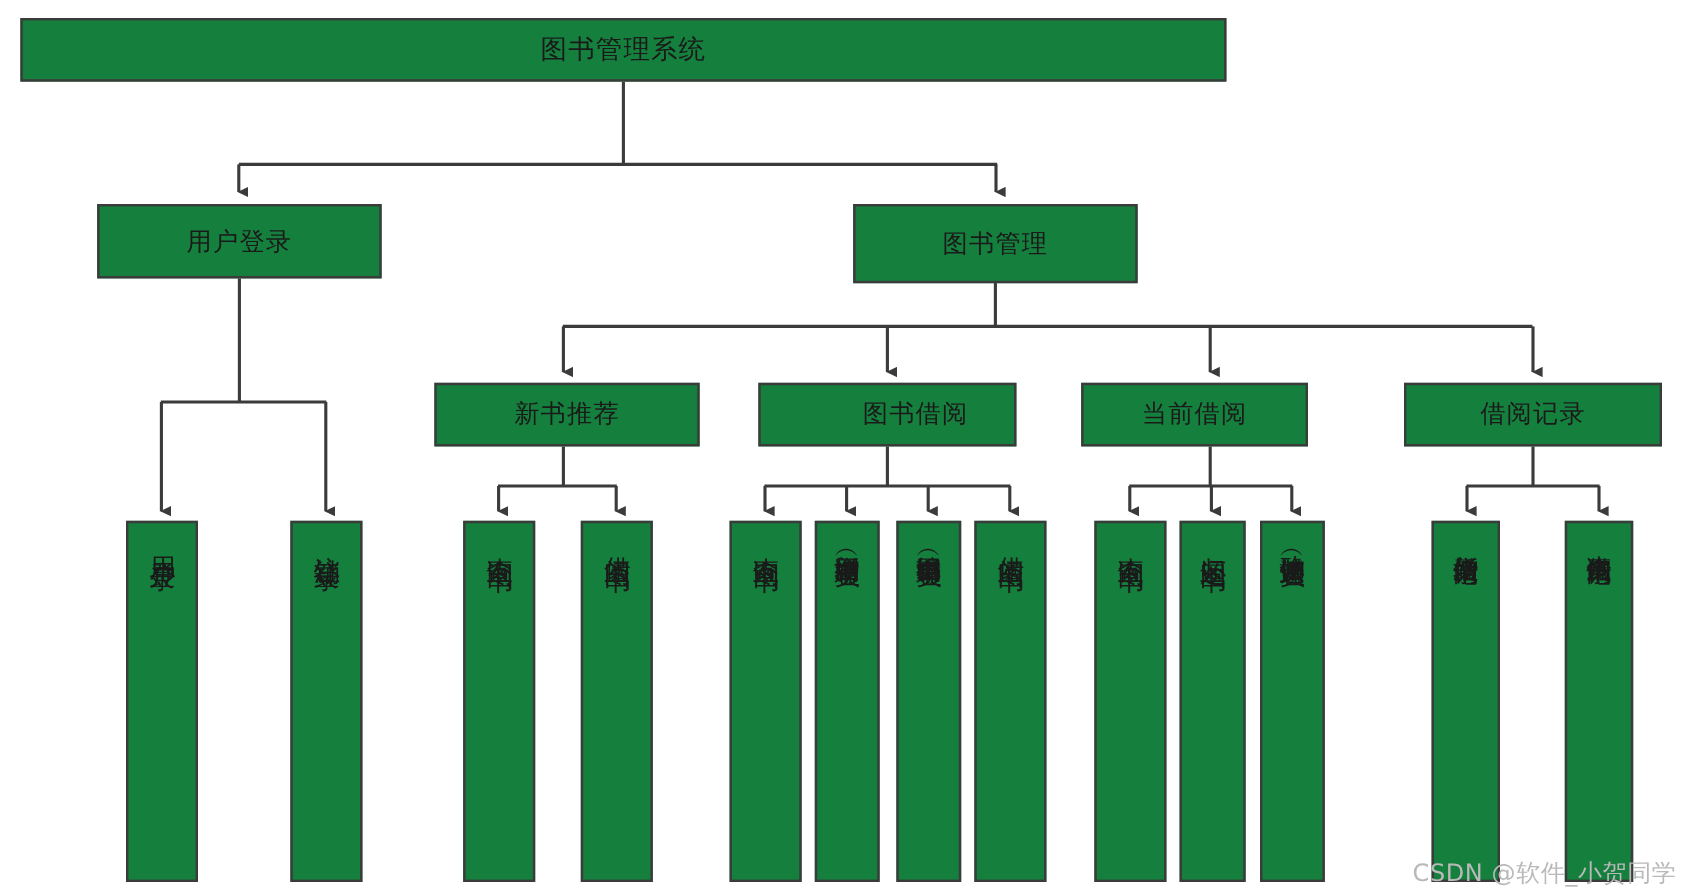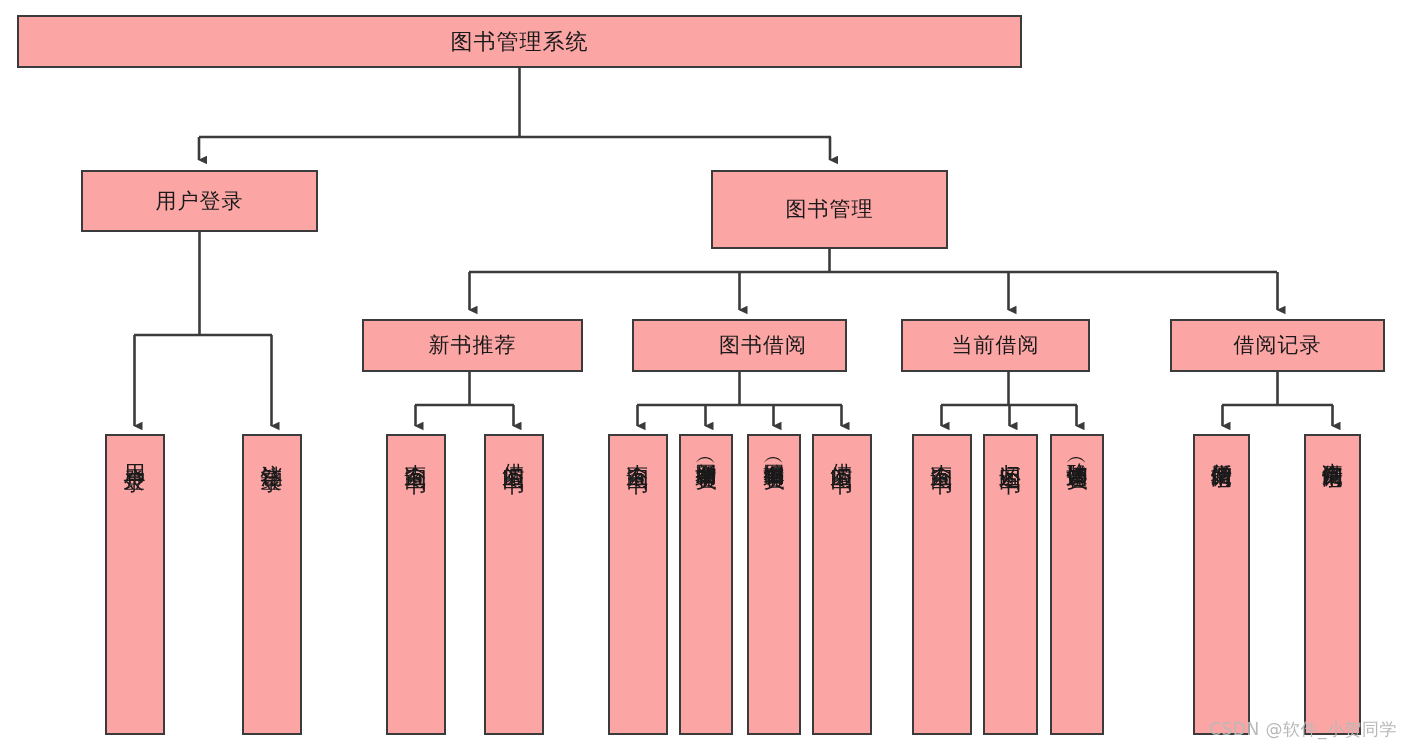"图书管理系统" .node { background: #fca5a5 -> #15803d }
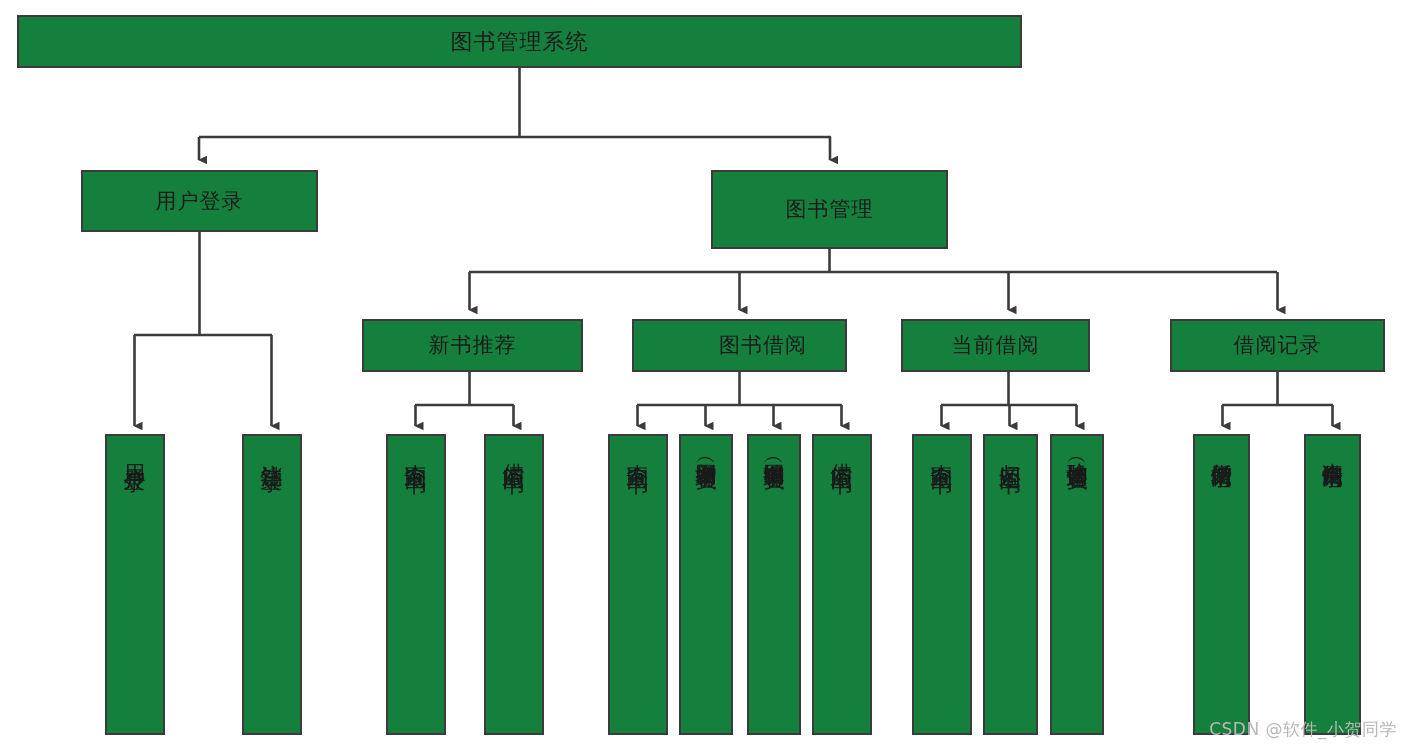"图书管理" div.node { height: 79px -> 66px }
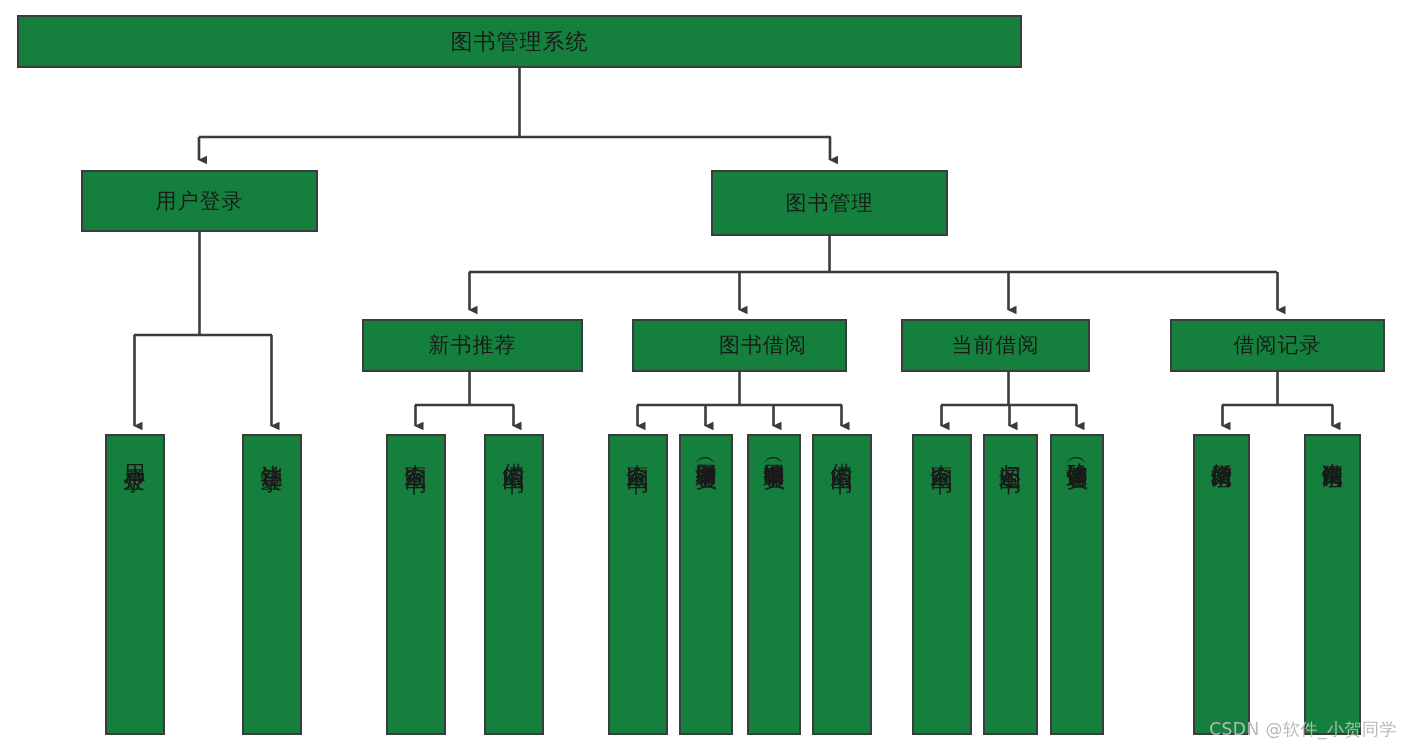"CSDN @软件_小贺同学" #watermark { font-size: 17px -> 20px }
